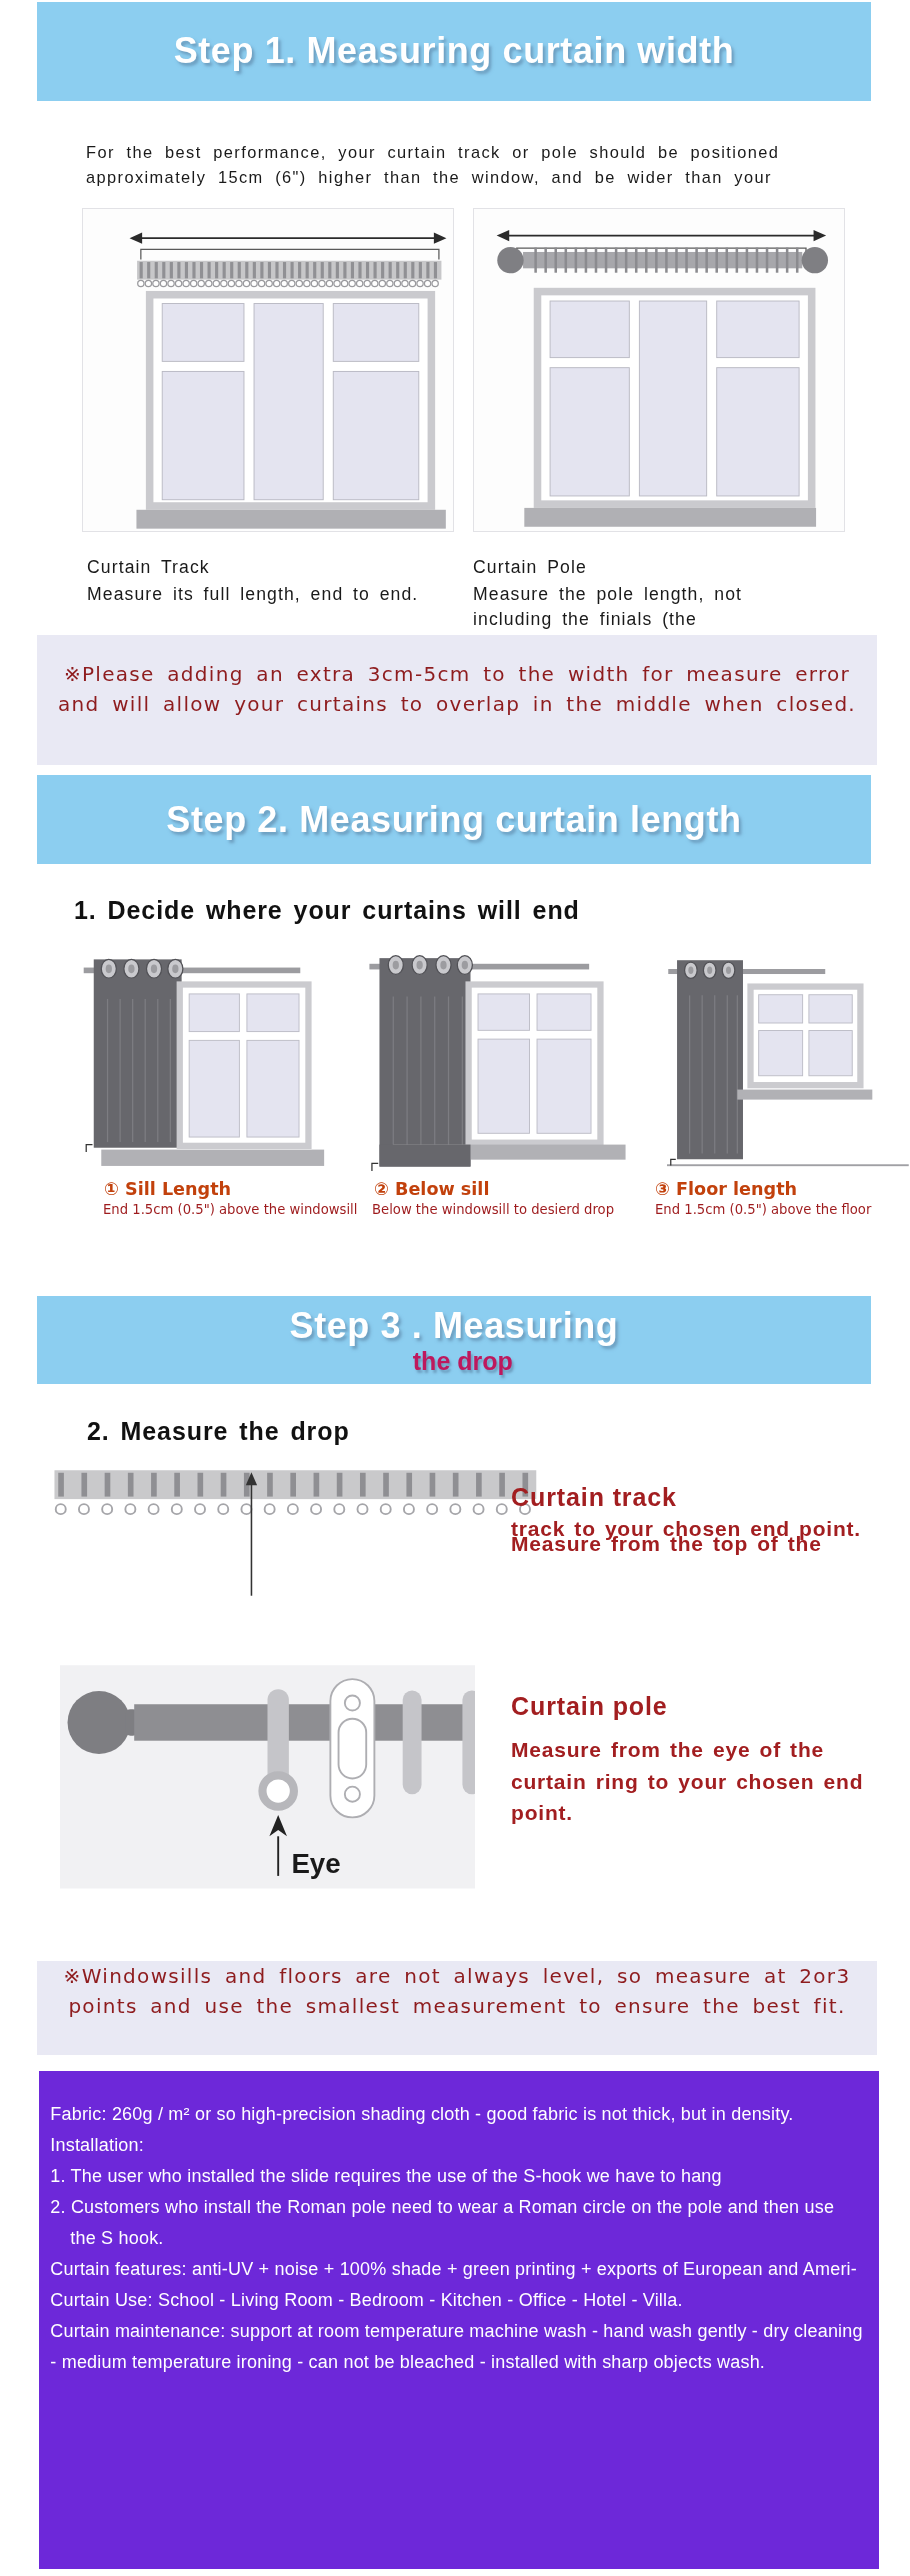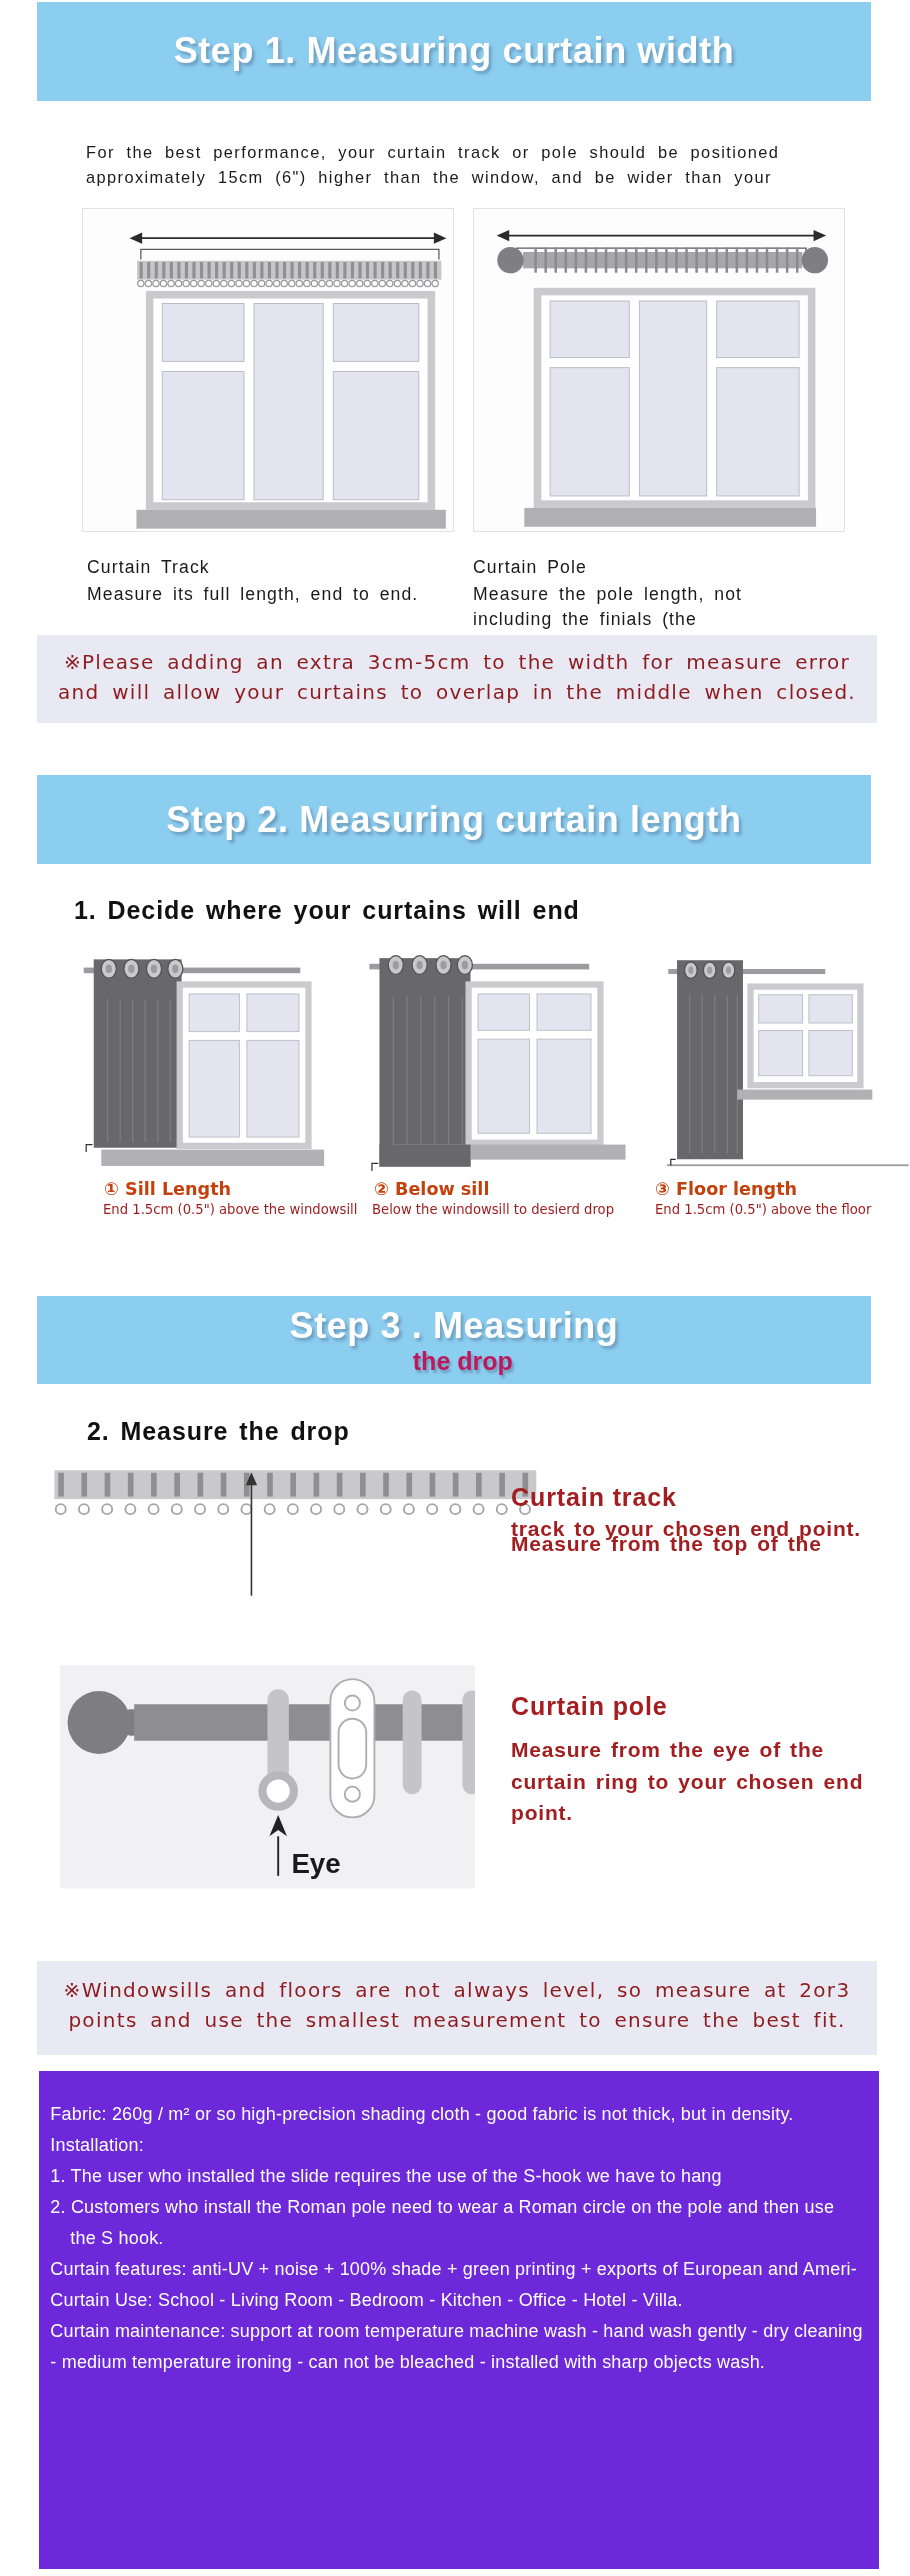"※Please adding an extra 3cm-5cm" div.note { height: 88px -> 130px; padding-top: 12px -> 24px }
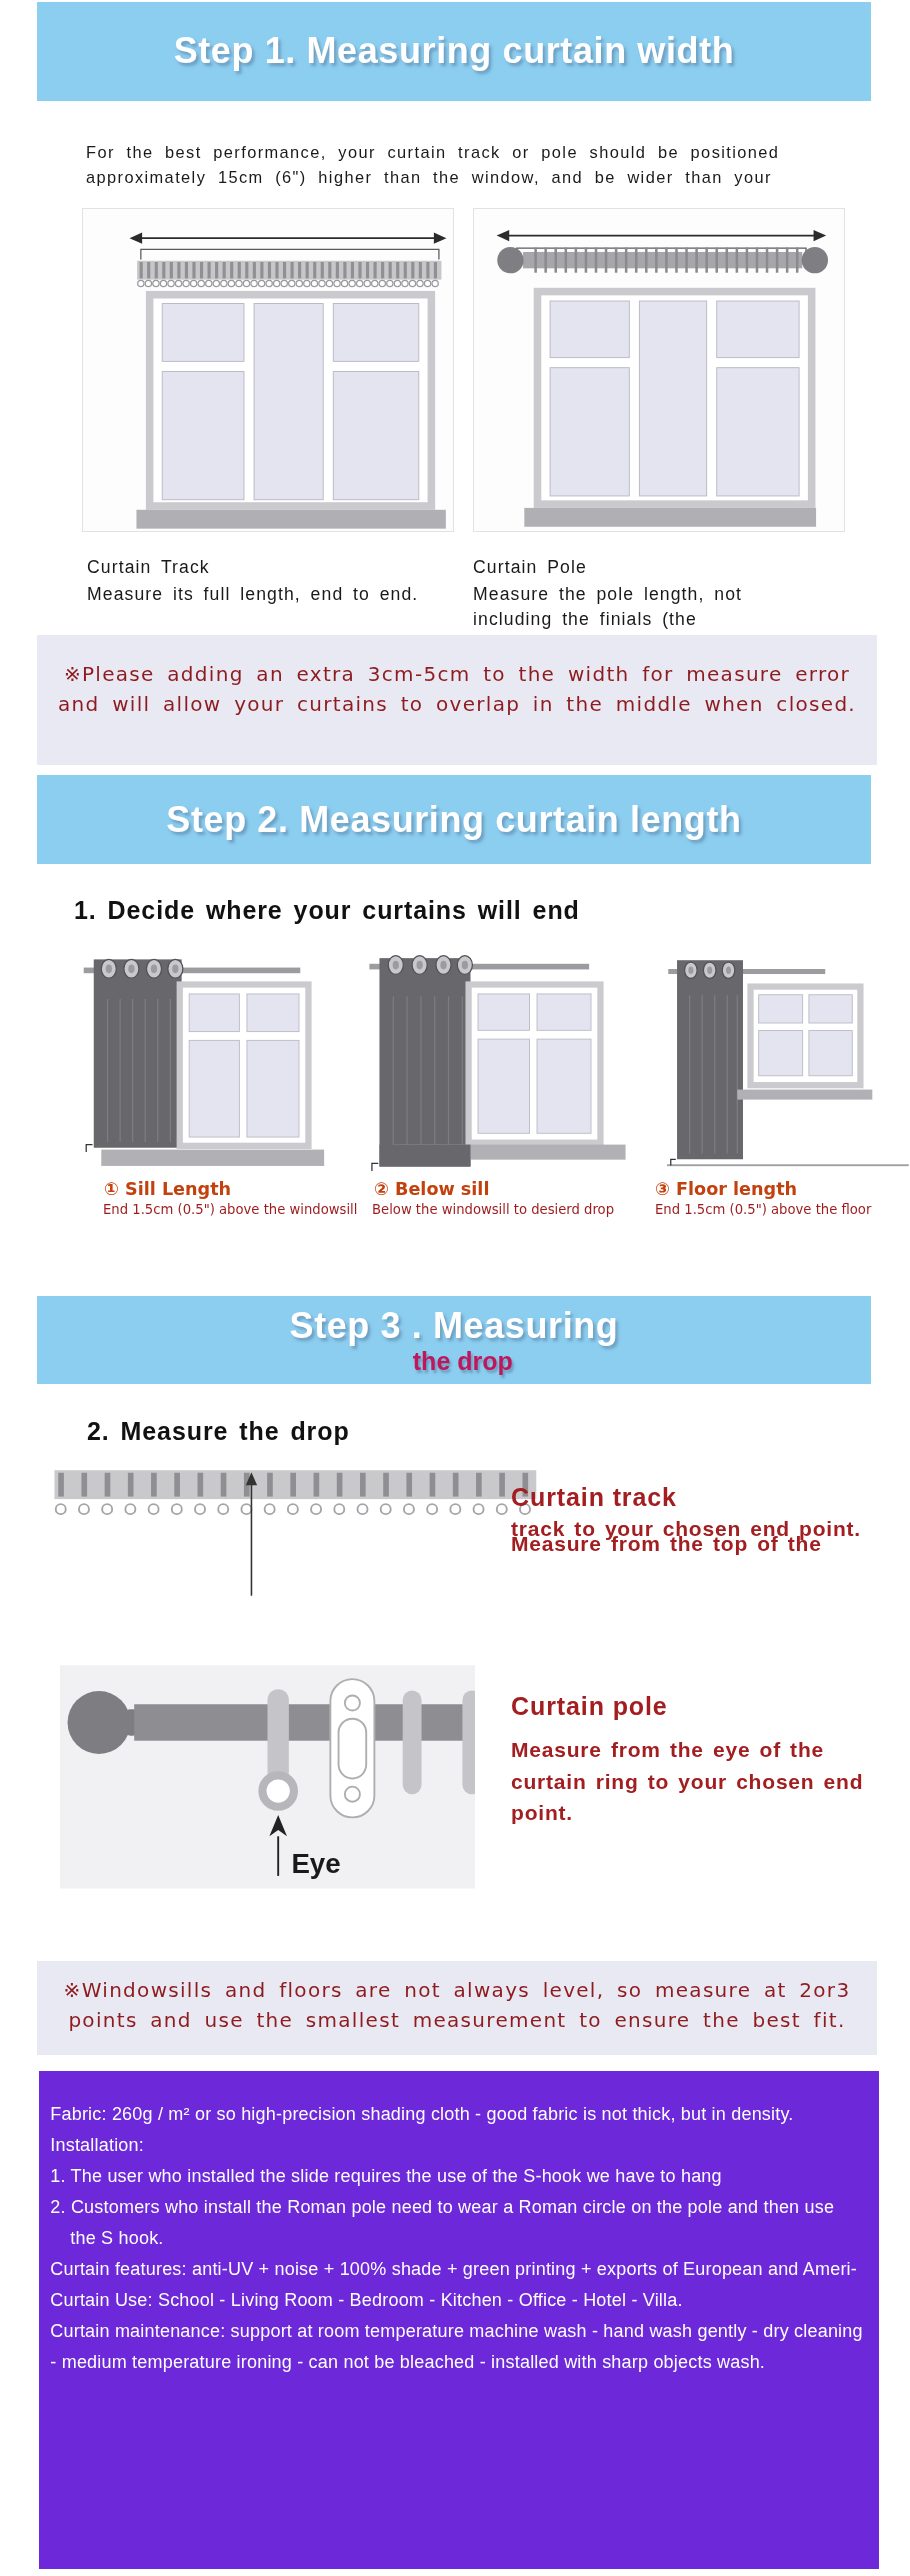"※Windowsills and floors are not" div.note { padding-top: 14px -> none }
